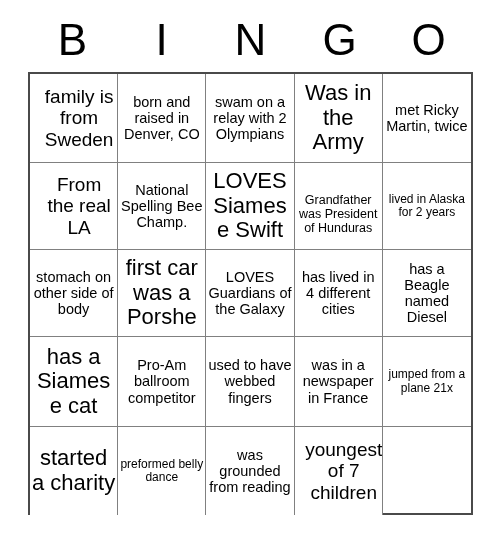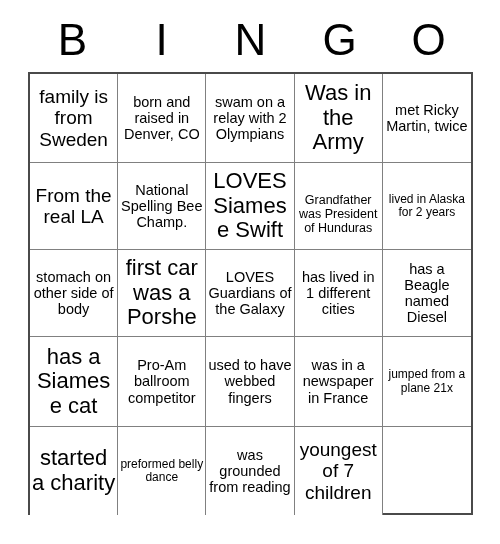"family is from Sweden" .sz-l { margin-left: none -> 11px }
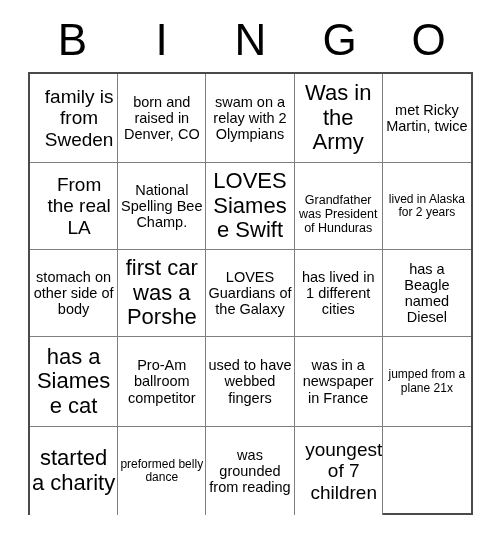"has lived in 1 different" span.cell-text { text: 1 -> 4 }
